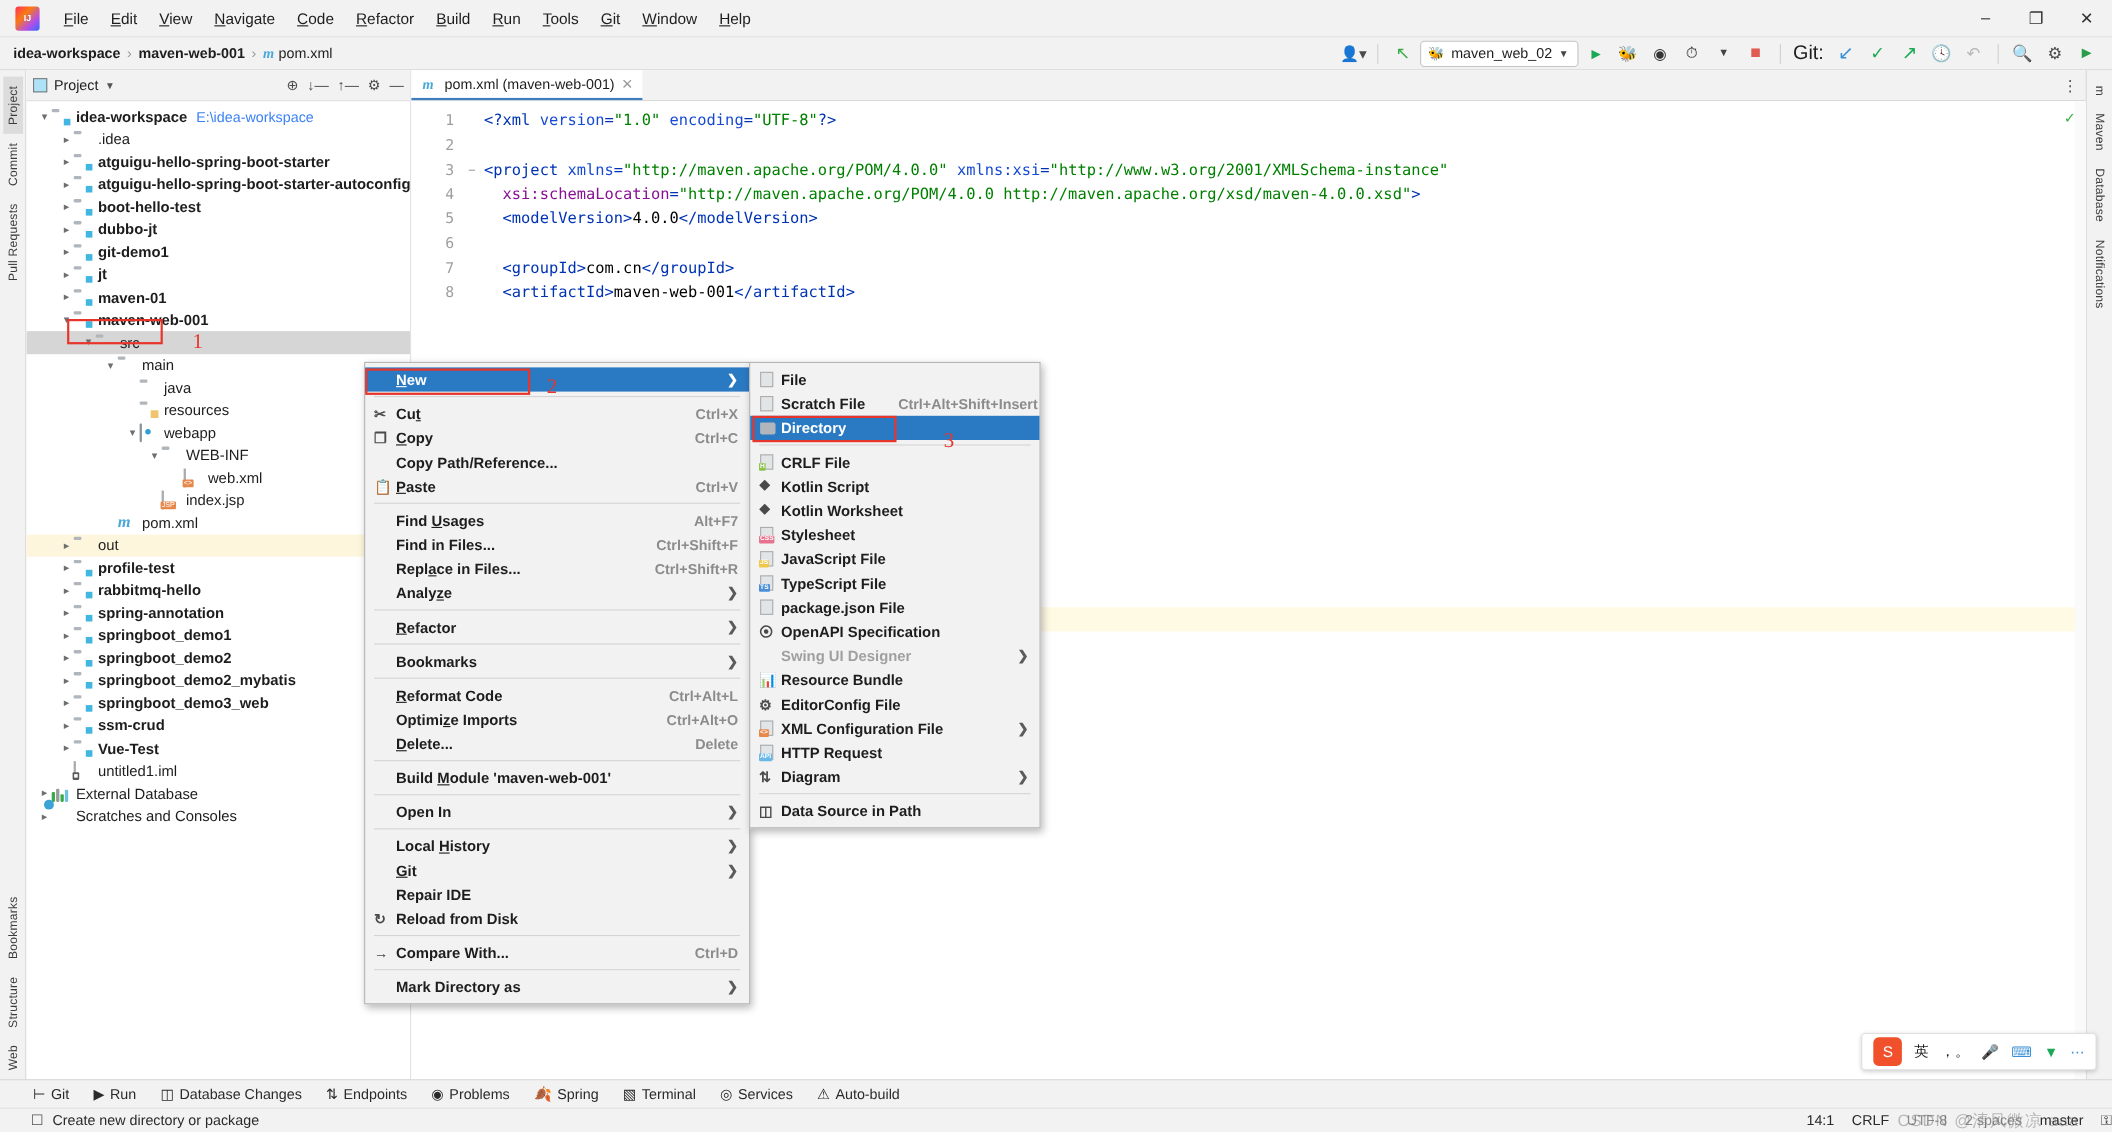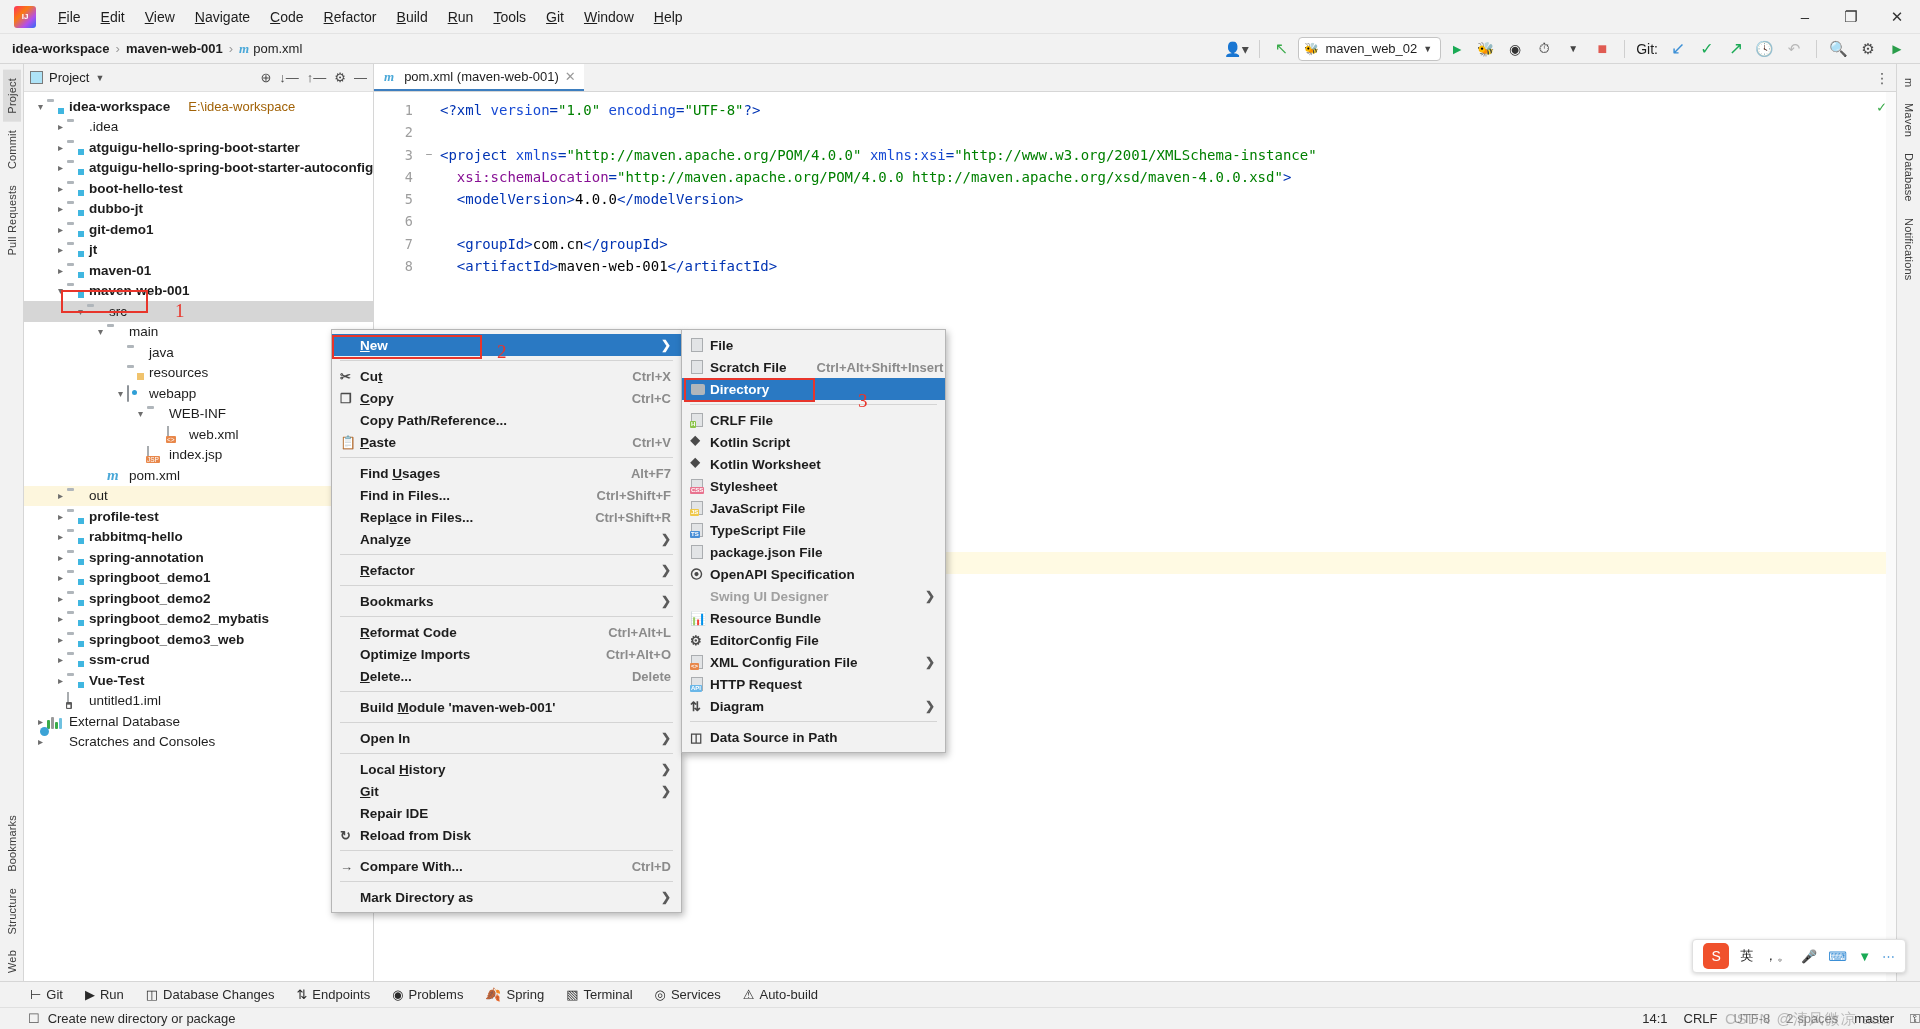"Git:" .git-label { font-size: 14px -> 18px }
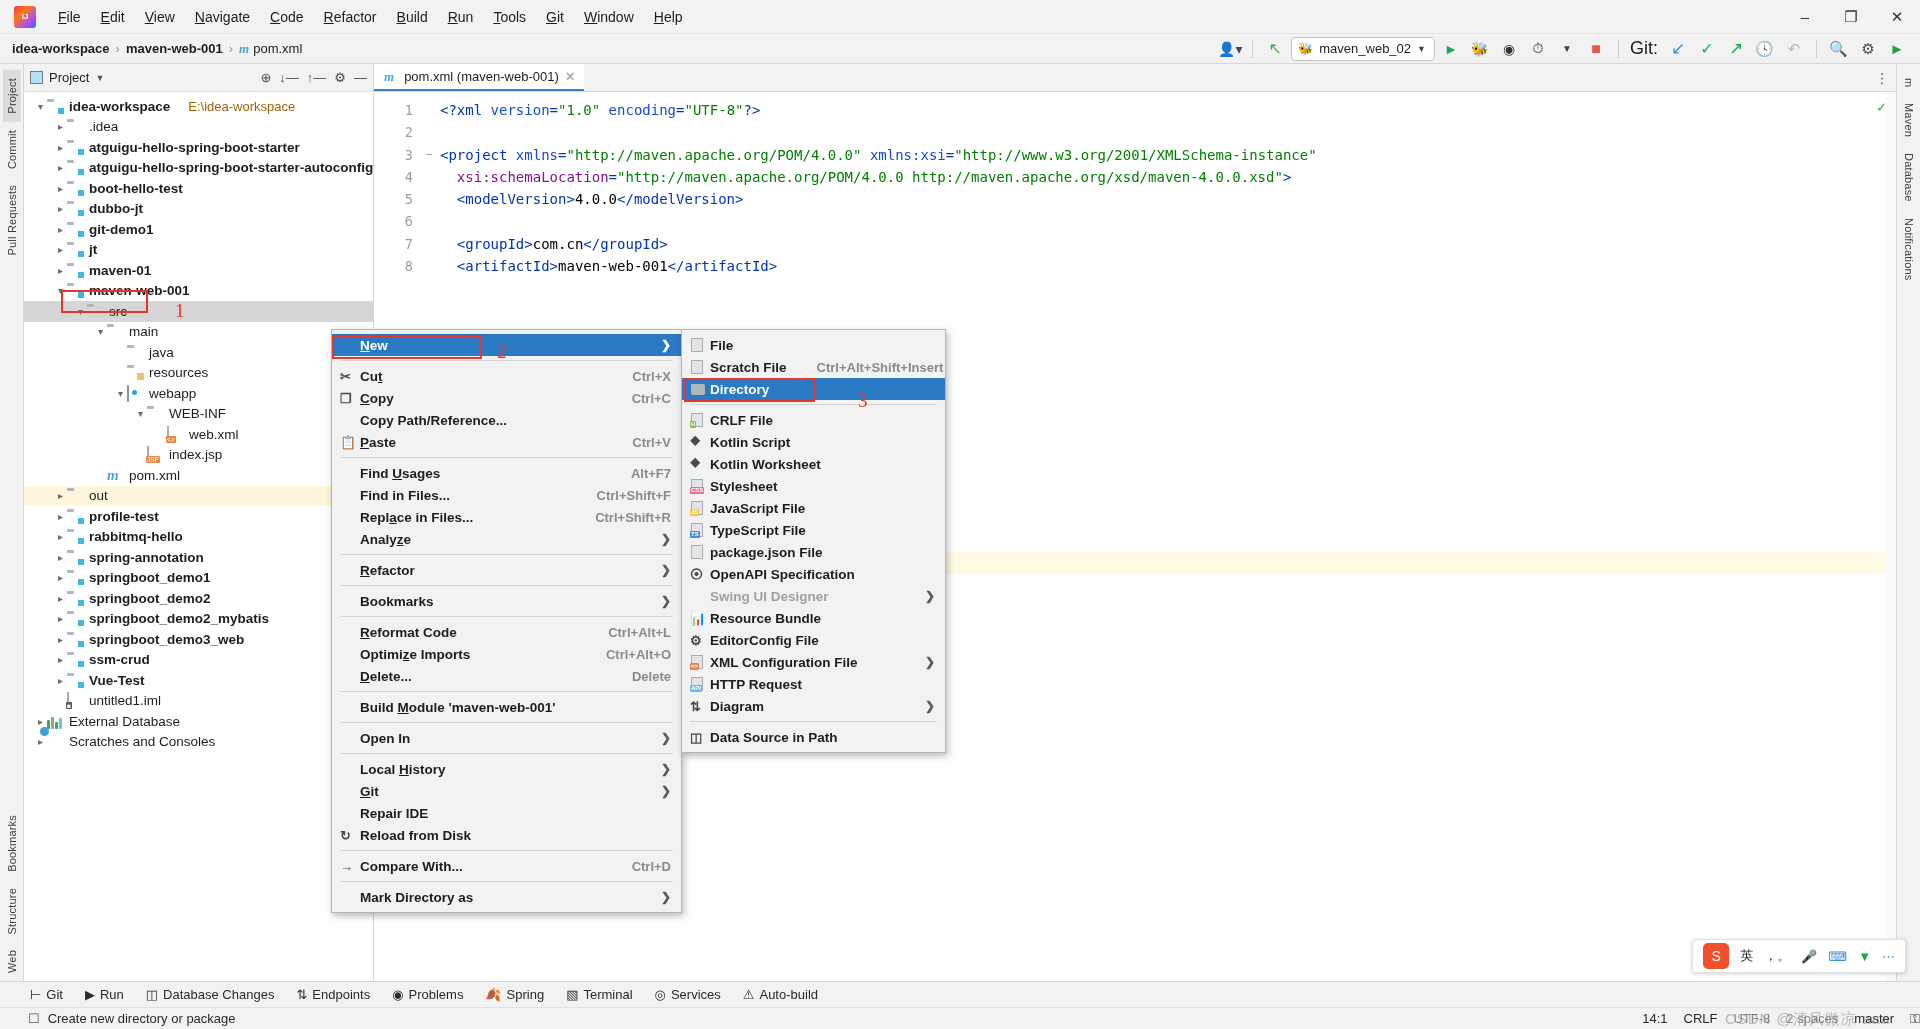"E:\idea-workspace" .tpath { color: #a16207 -> #3b82f6; margin-left: 18px -> 8px }
